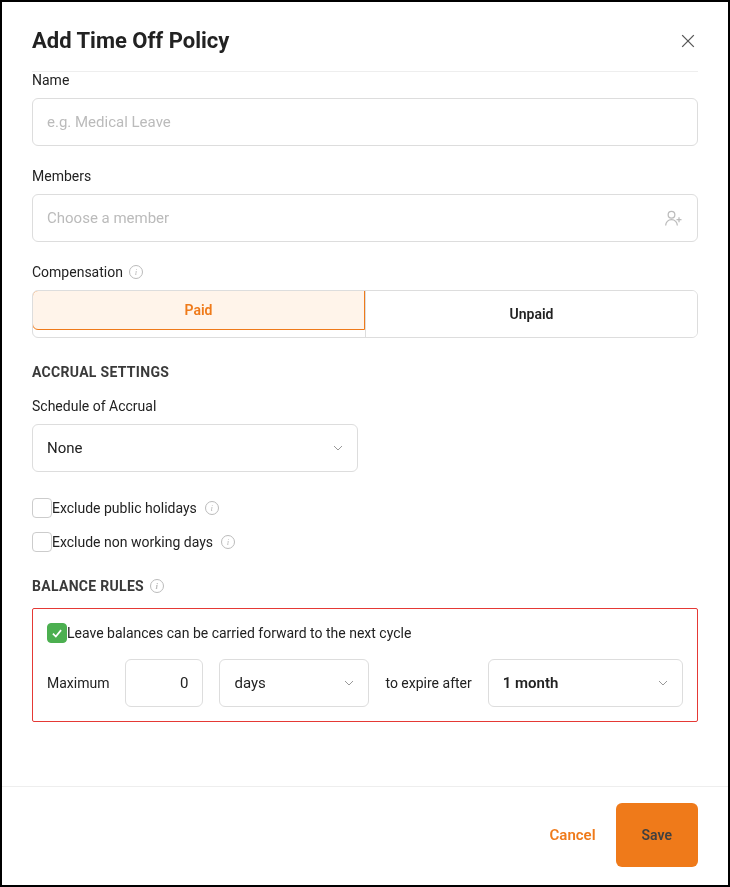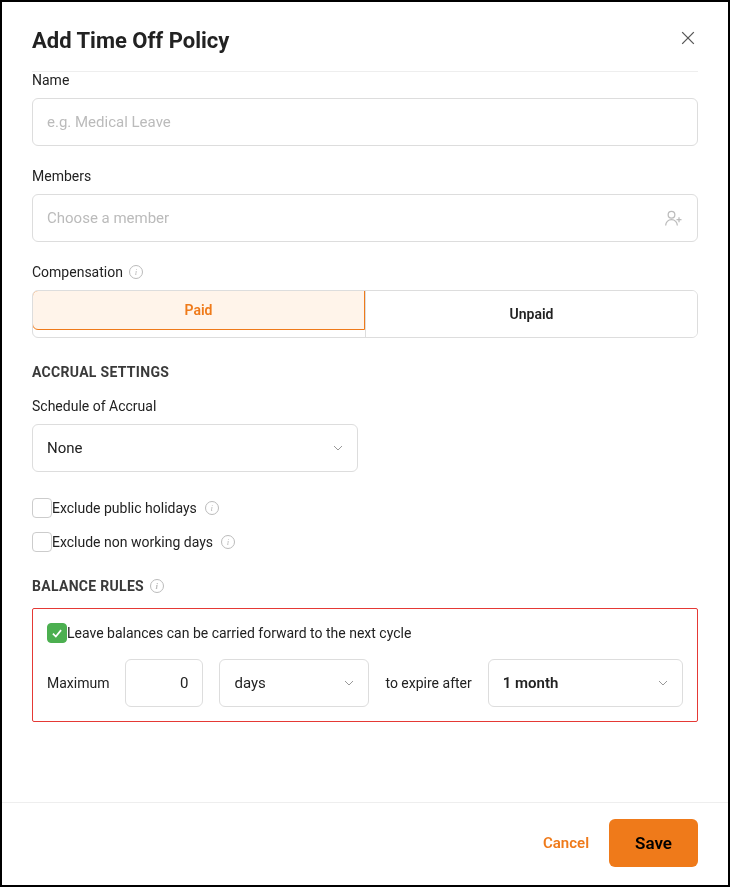"Add Time Off Policy" .header { align-items: flex-start -> center }
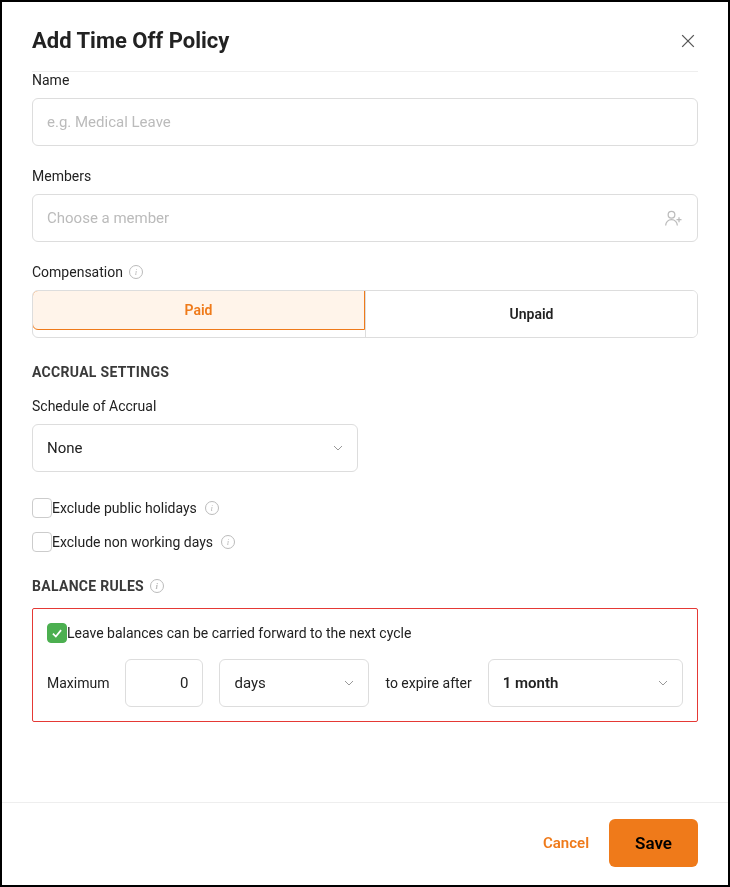"Save" .save-btn { color: #000000 -> #404040; font-size: 17px -> 14px; padding: 14px 26px -> 24px 26px }
